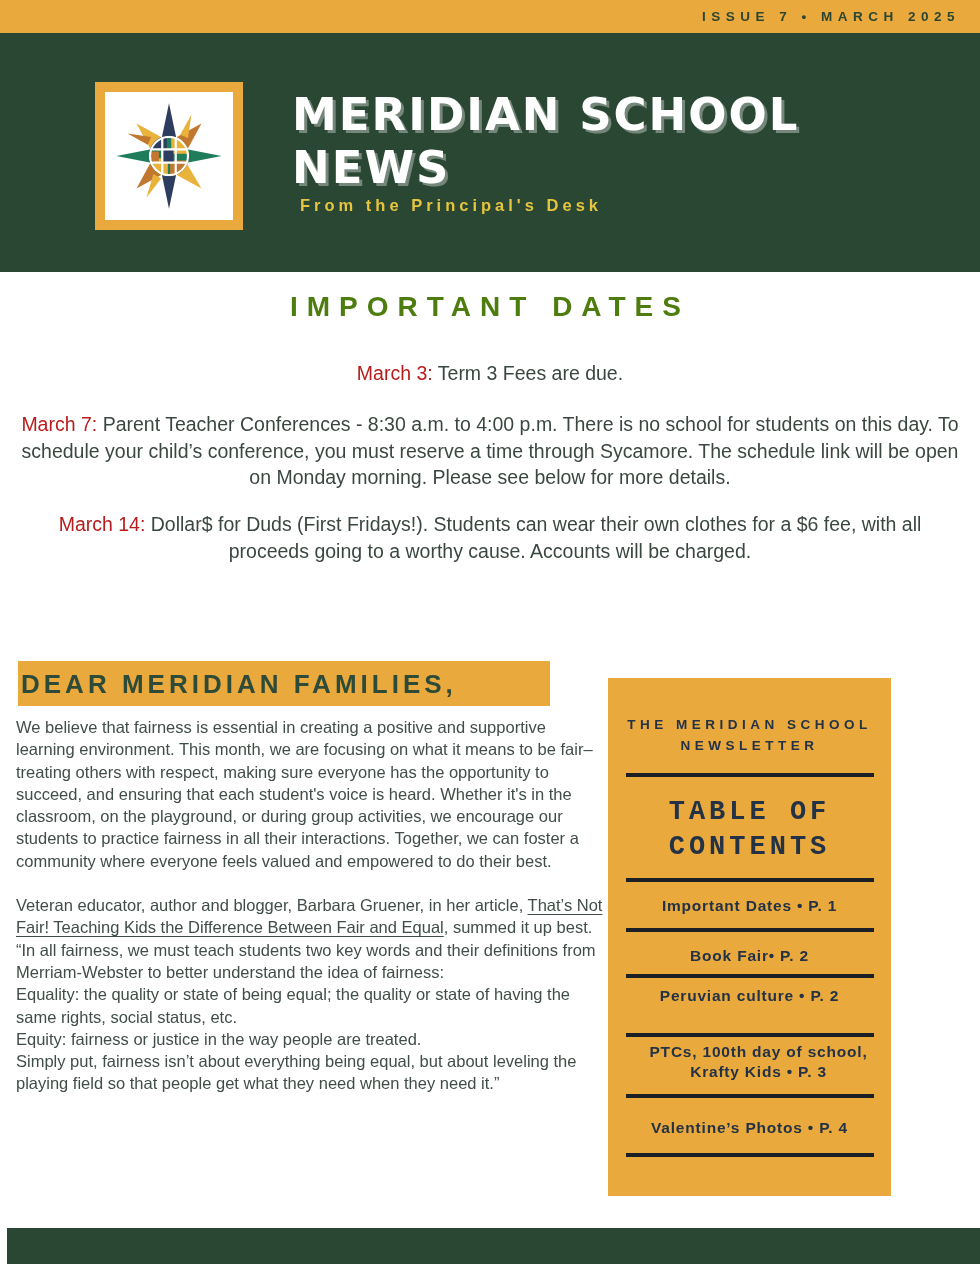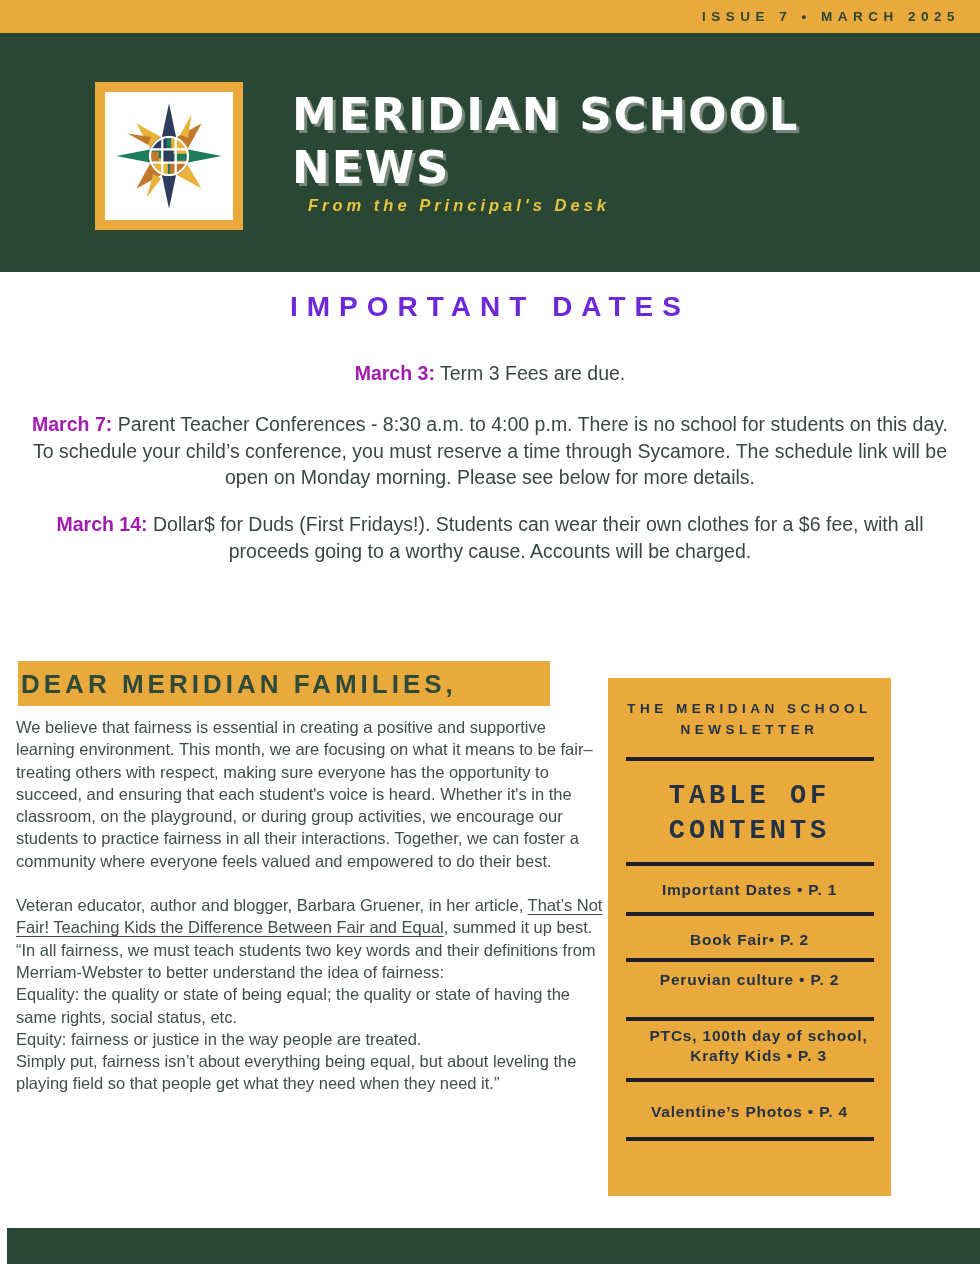"From the Principal's Desk" .subtitle { font-style: italic -> none; left: 308px -> 300px }
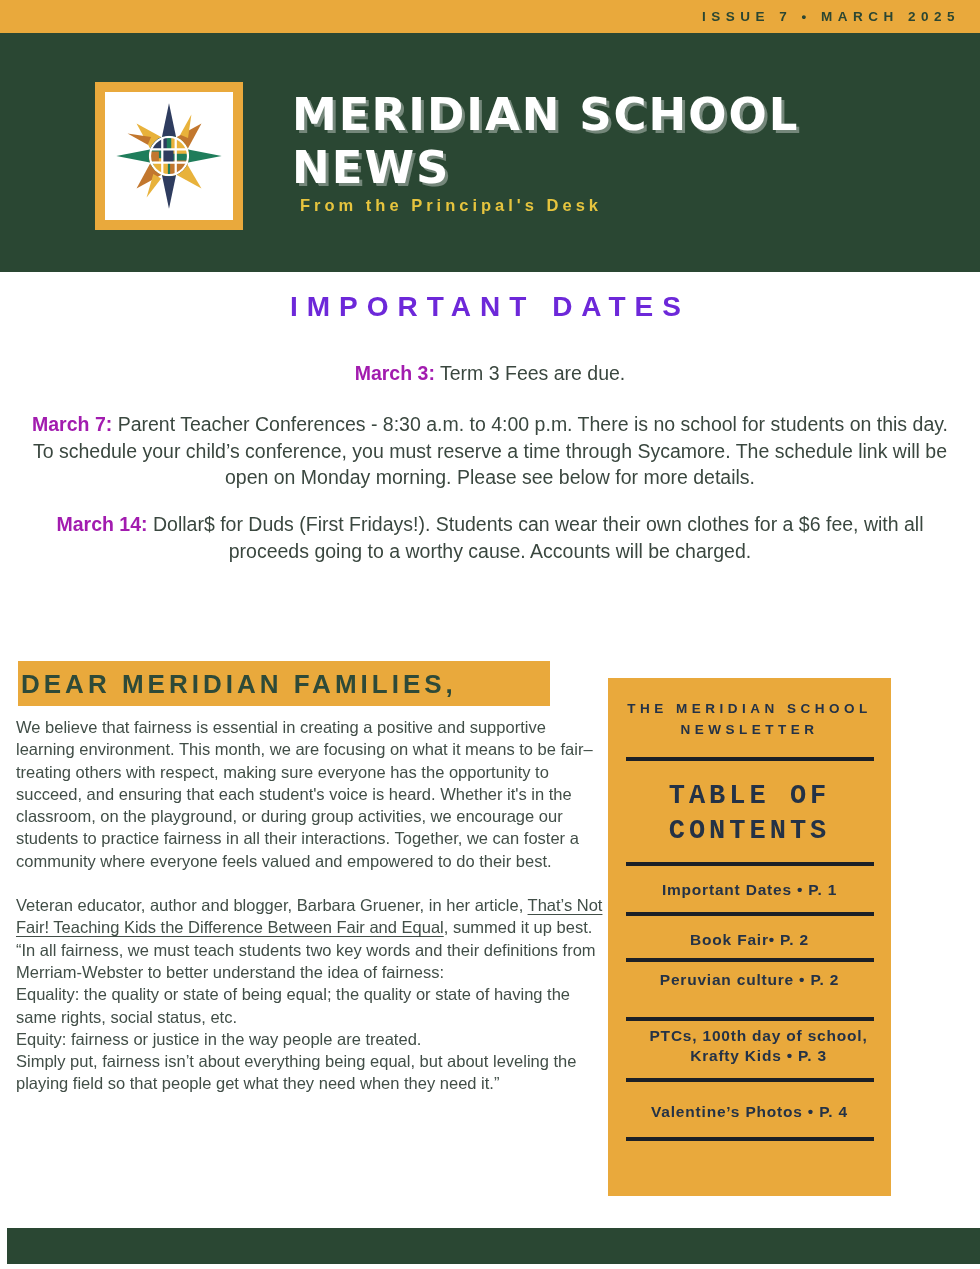"IMPORTANT DATES" .dates-heading { color: #6d28d9 -> #4d7c0f }
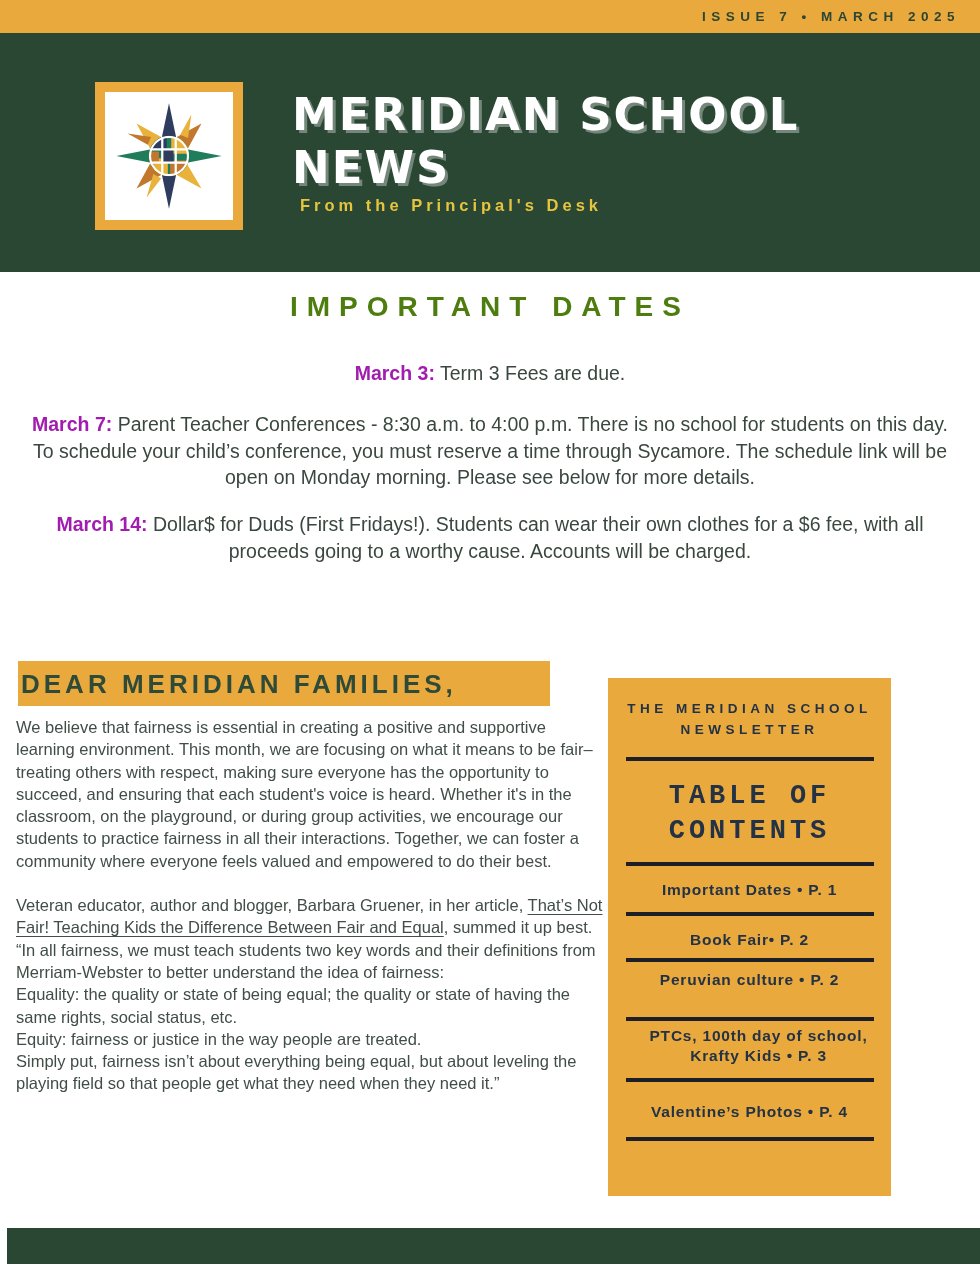"March 3:" .b { color: #a21caf -> #b91c1c; font-weight: 700 -> 400 }
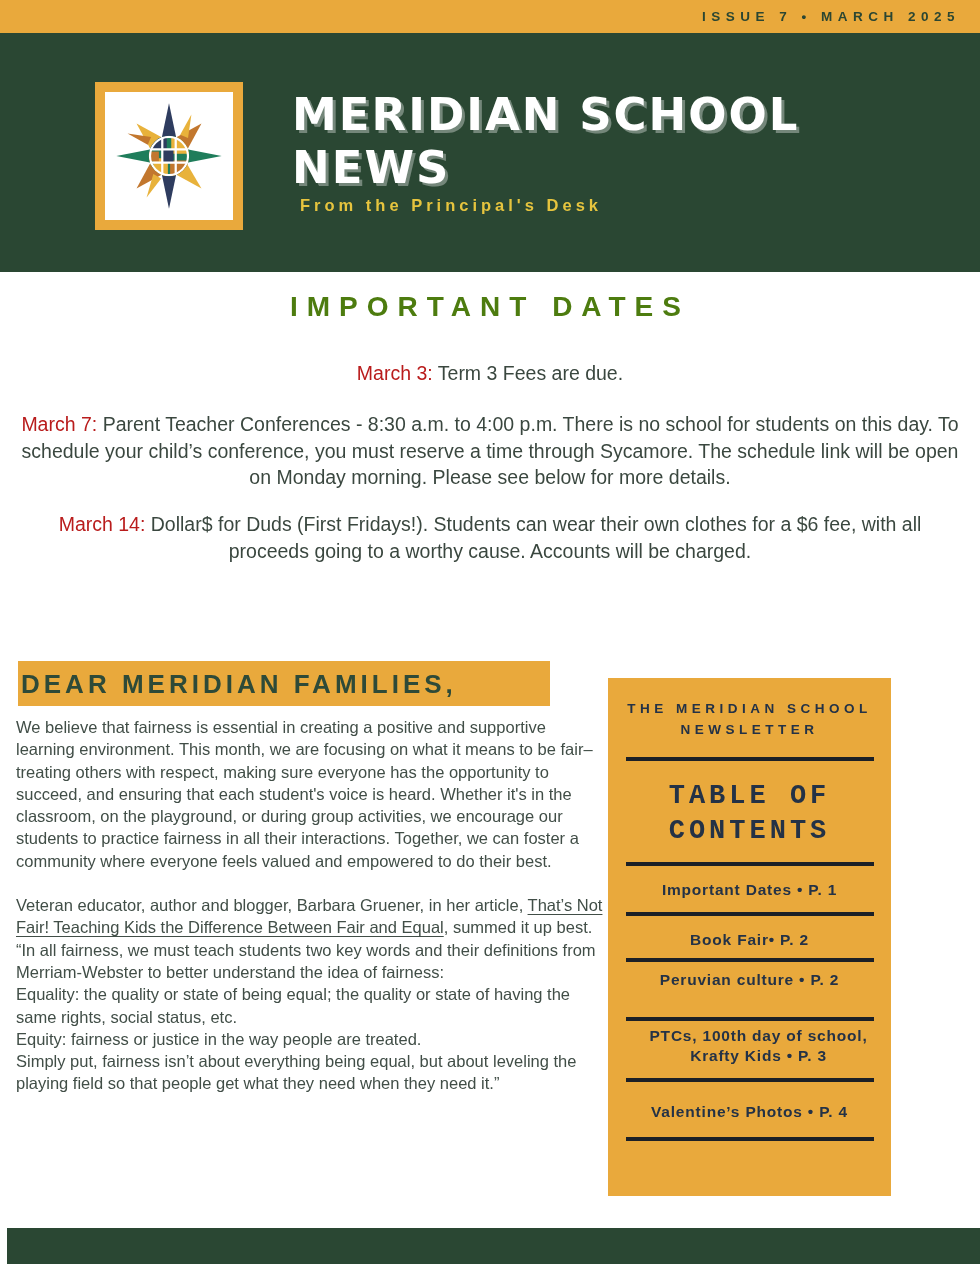"THE MERIDIAN SCHOOL" .toc-kicker { padding-top: 20px -> 36px }
